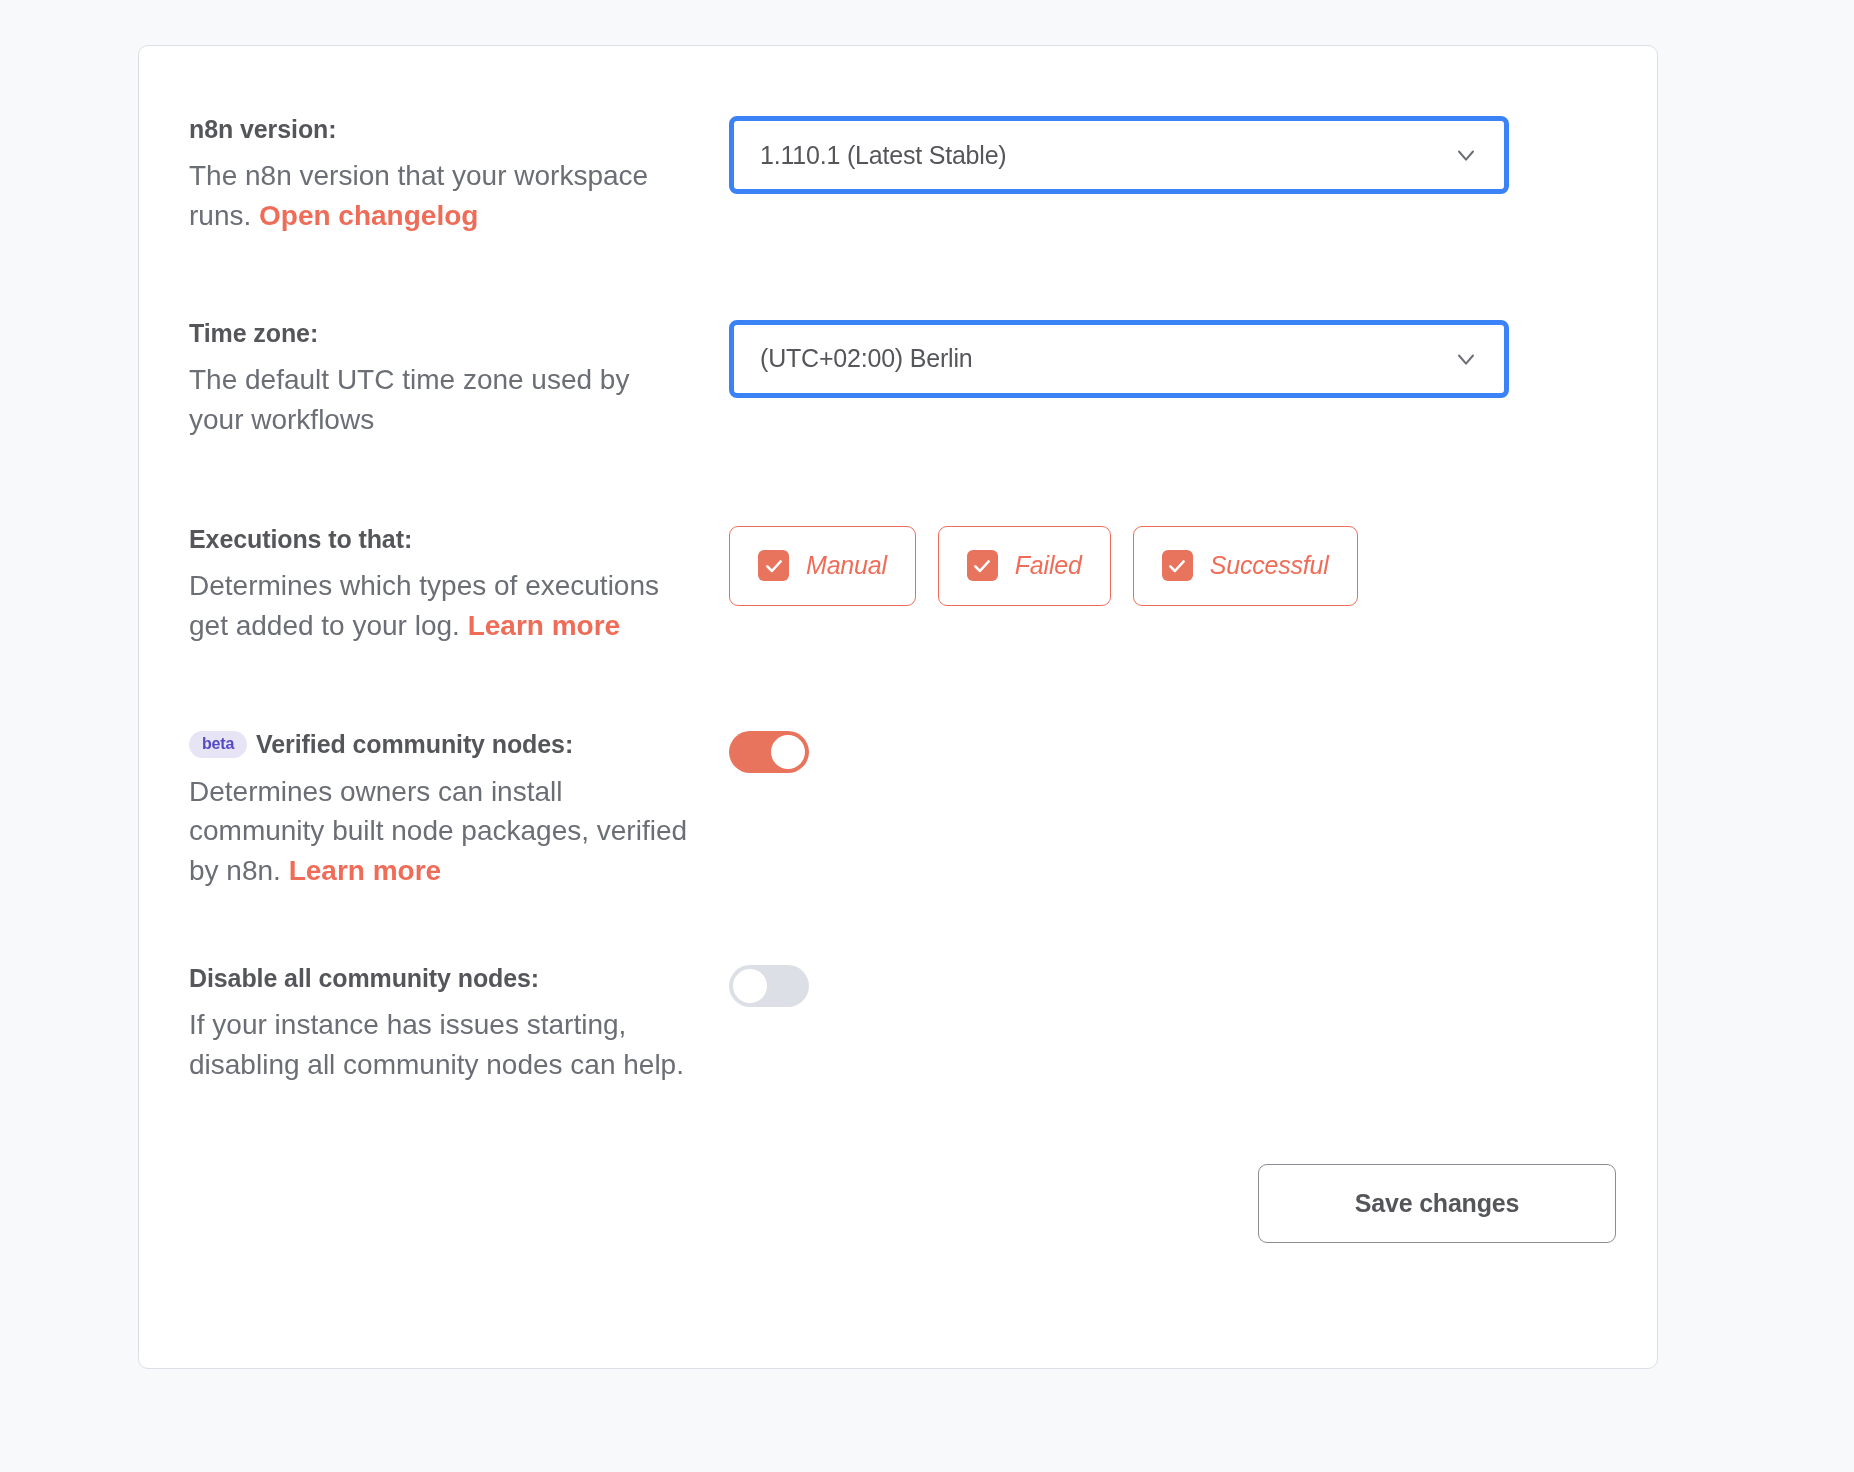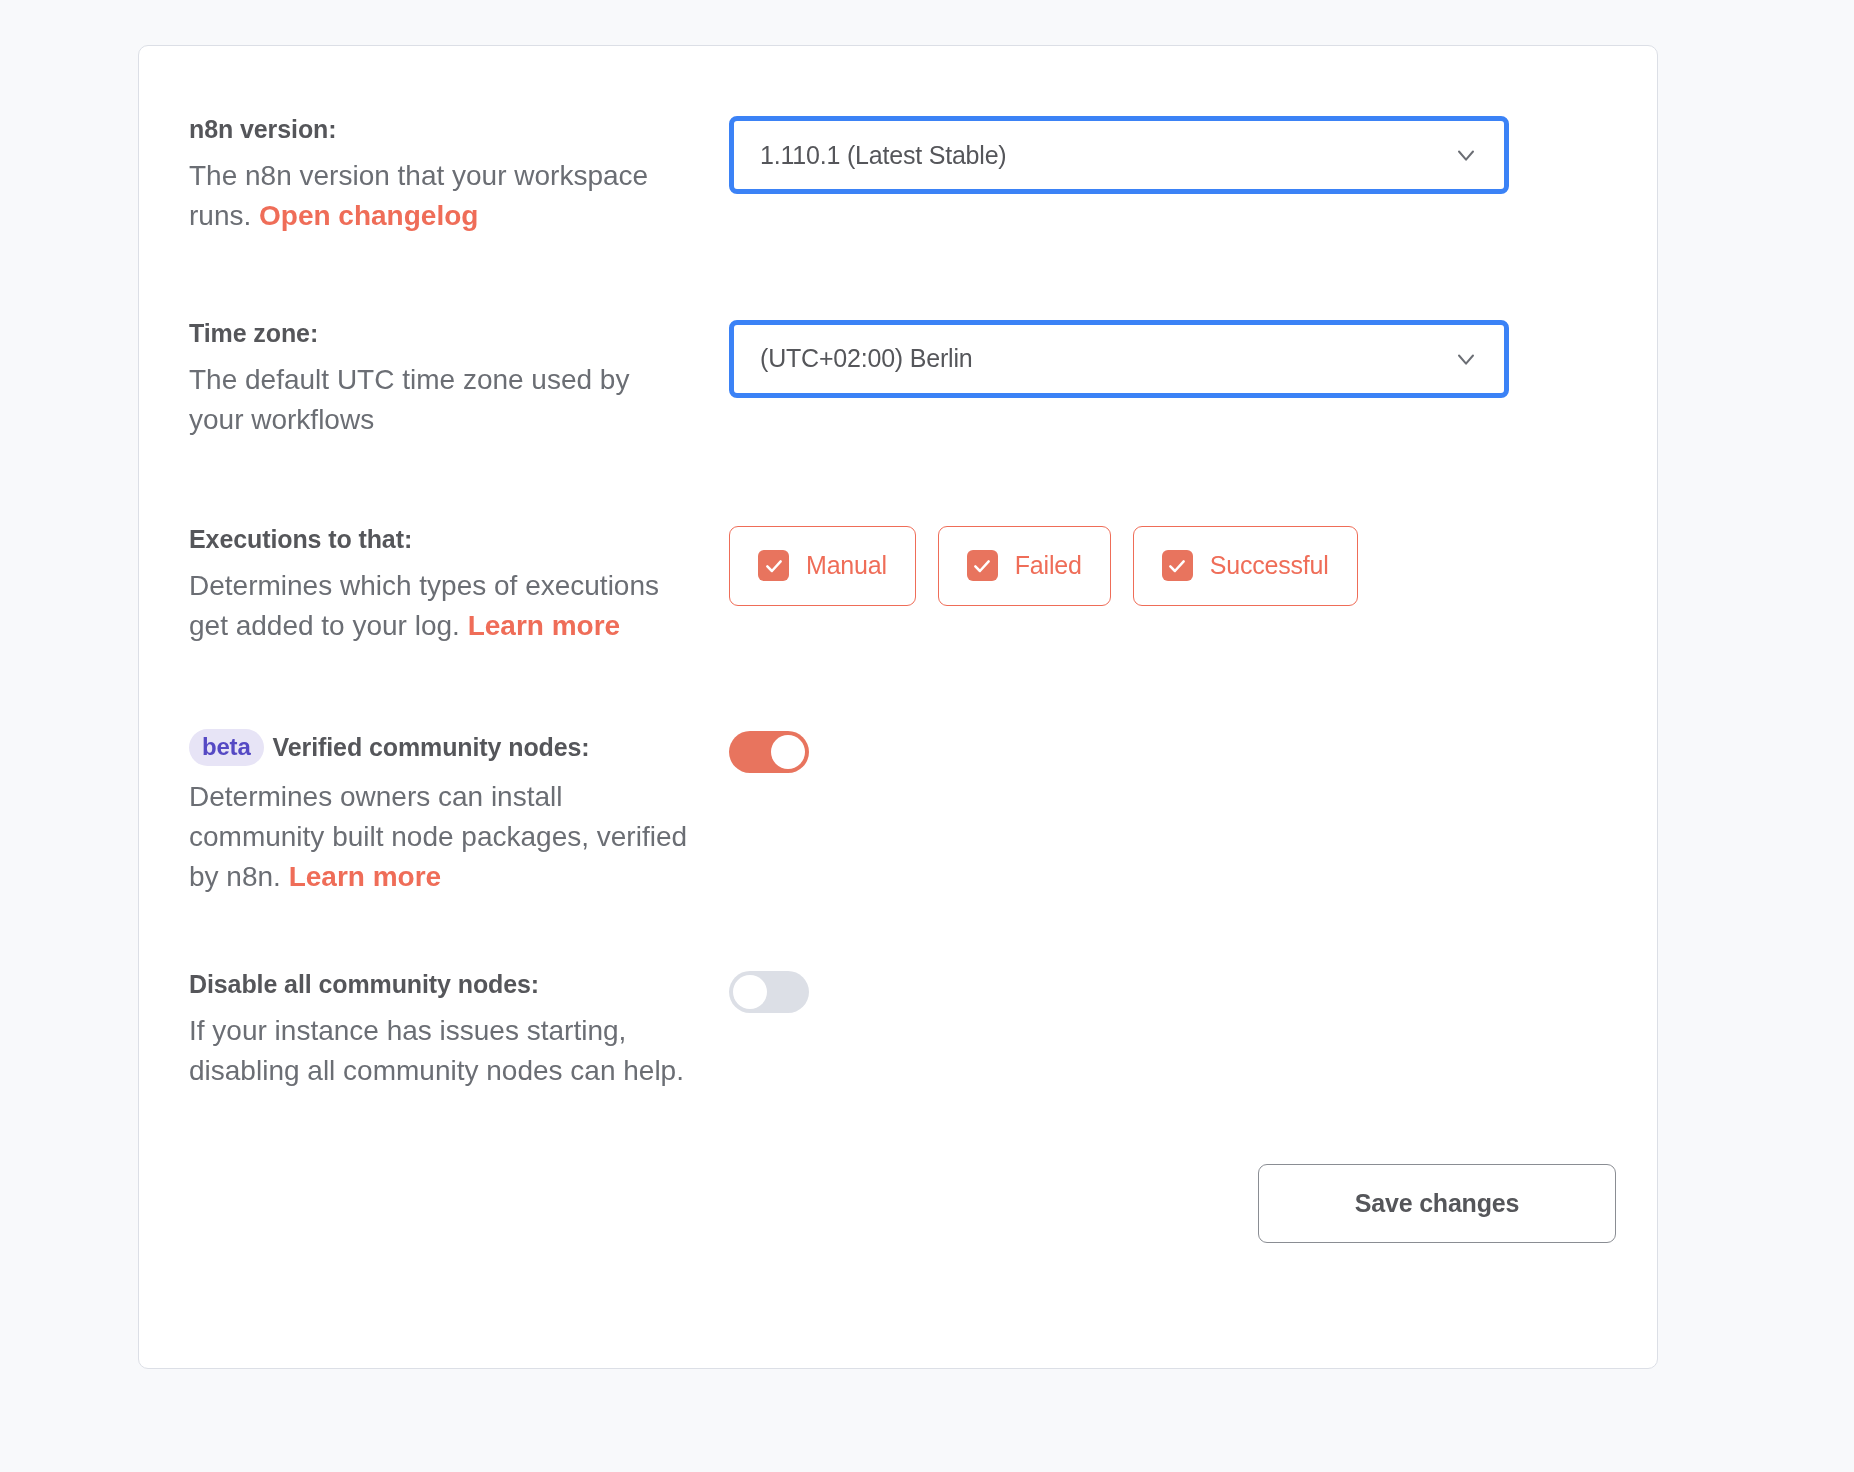"Manual" .chip-label { font-style: none -> italic }
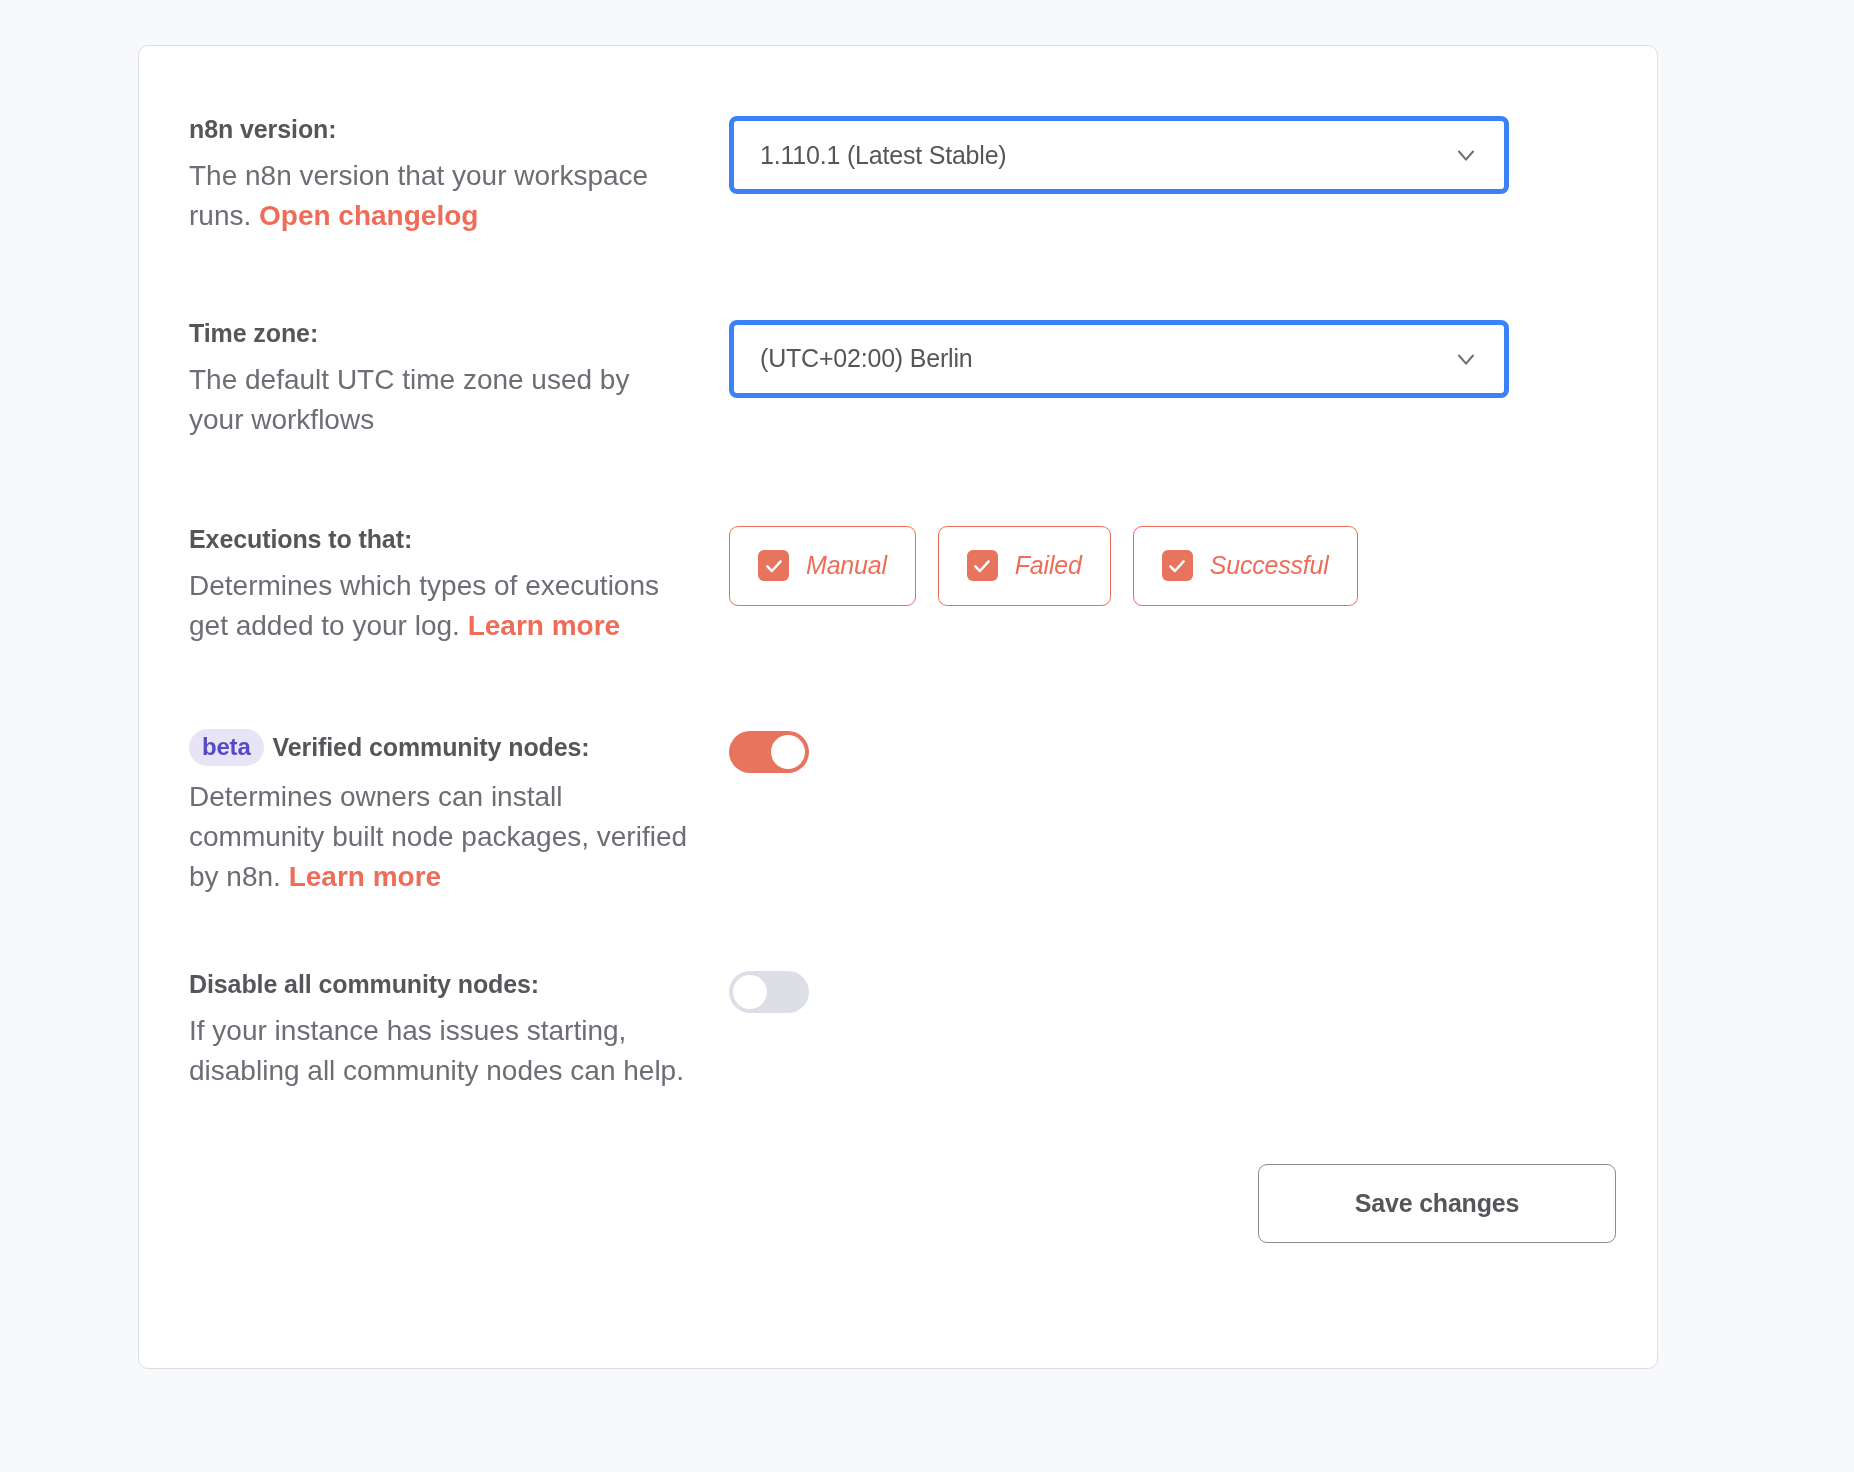"beta" .beta-badge { font-size: 24px -> 16px }
